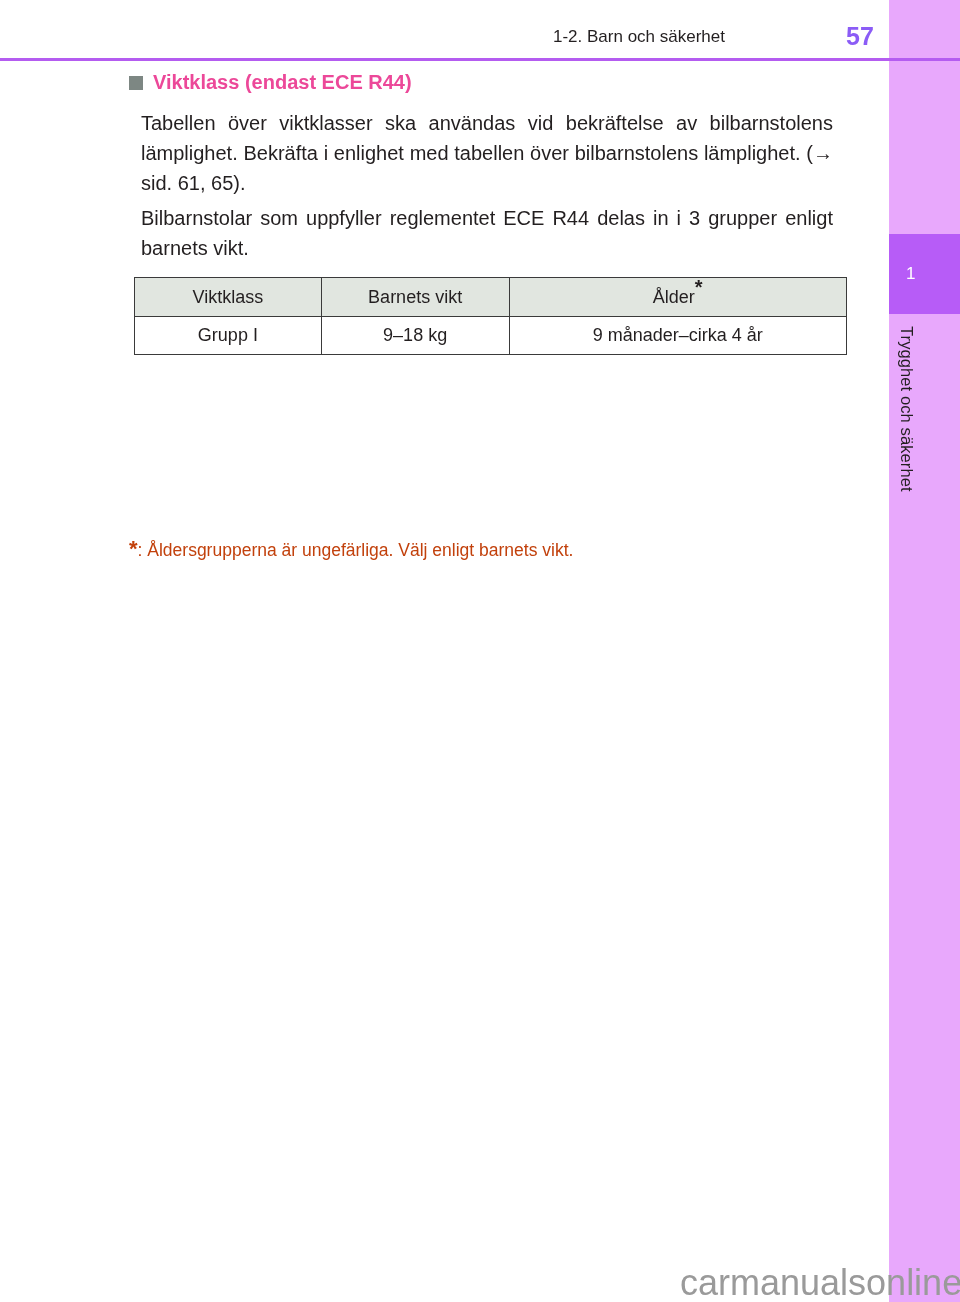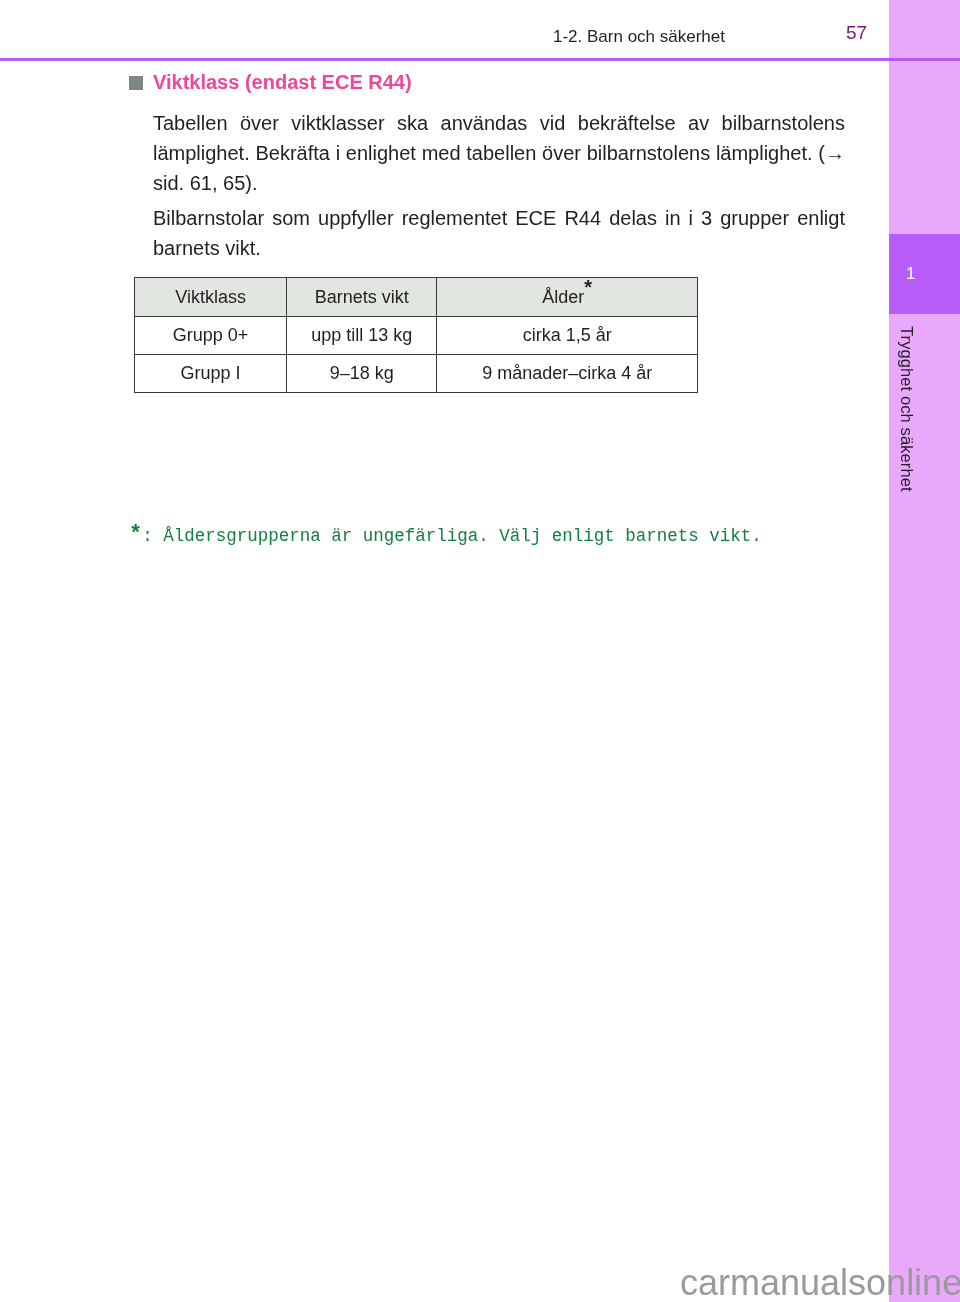"57" .page-num { color: #701a75 -> #8b5cf6; font-size: 19px -> 25px; font-weight: normal -> bold }
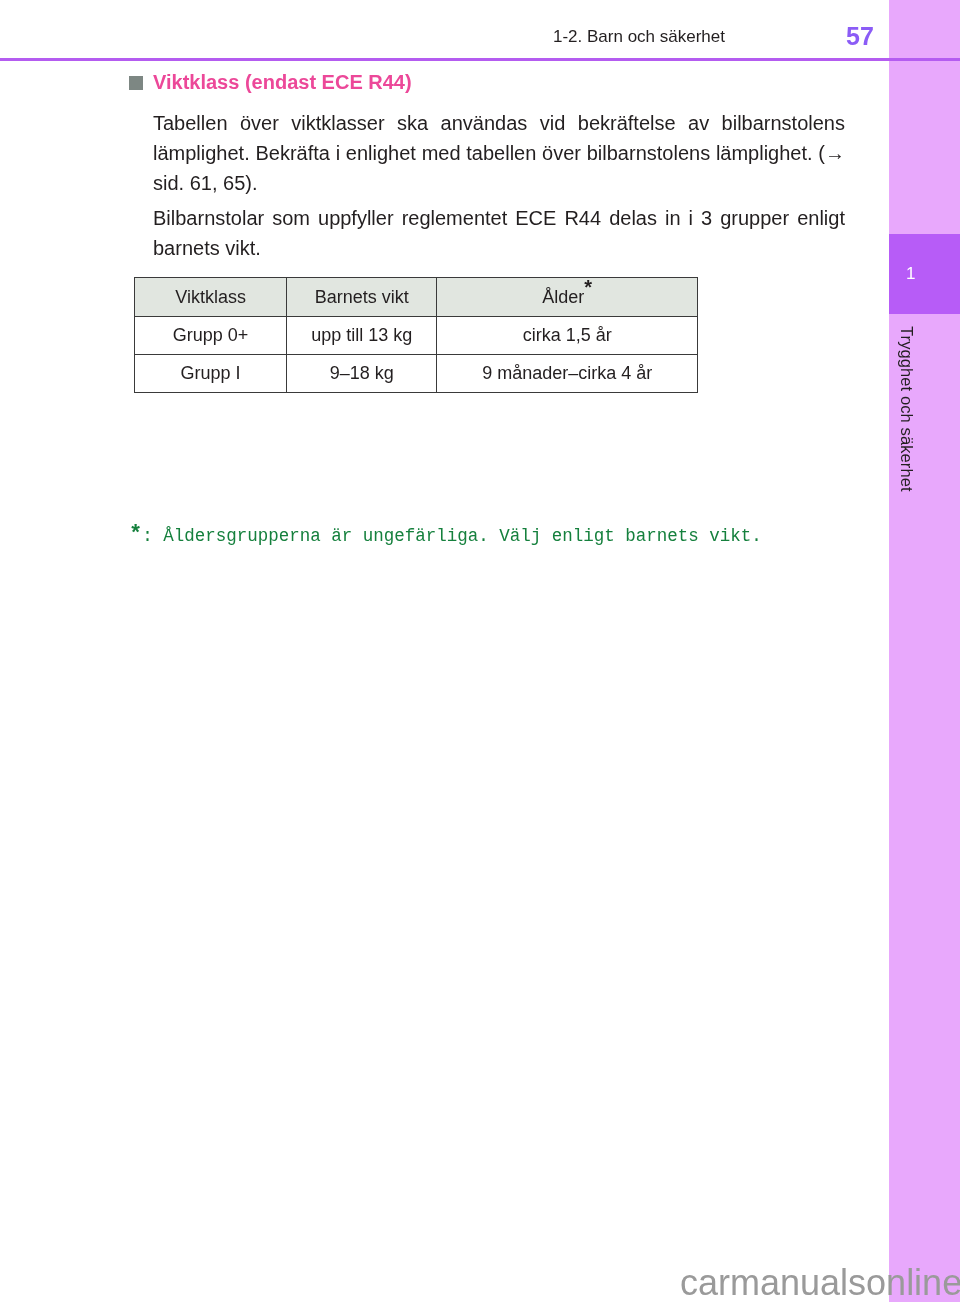"Tabellen över viktklasser ska användas" .para { left: 153px -> 141px }
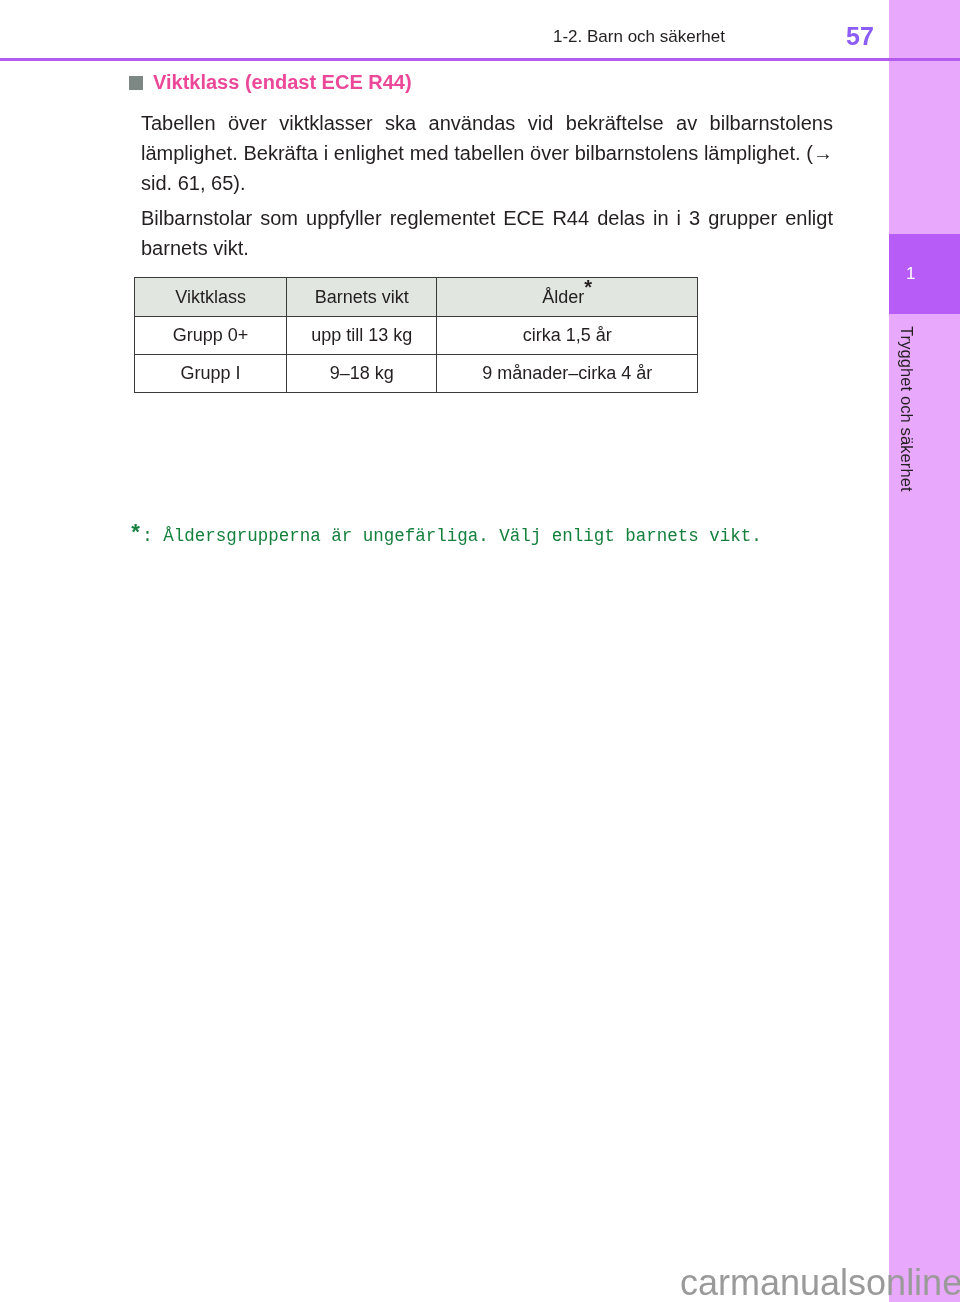"Viktklass" table.vt { width: 564px -> 713px }
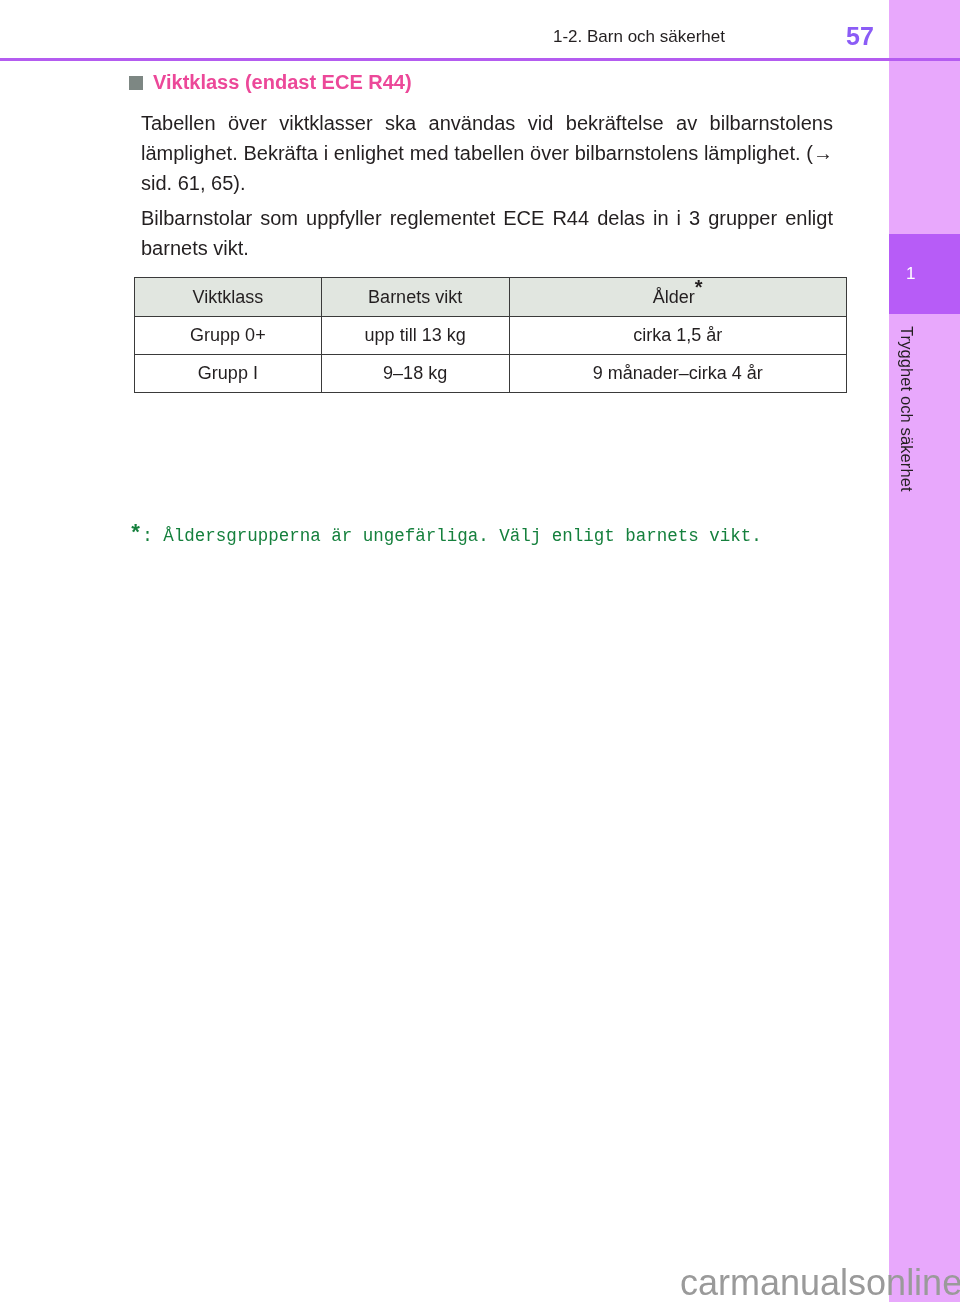"Grupp 0+" tr { html: <tr> <td>Grupp 0+</td> <td>upp till 13 kg</td> <td>cirka 1,5 år</td> </tr> -> none }
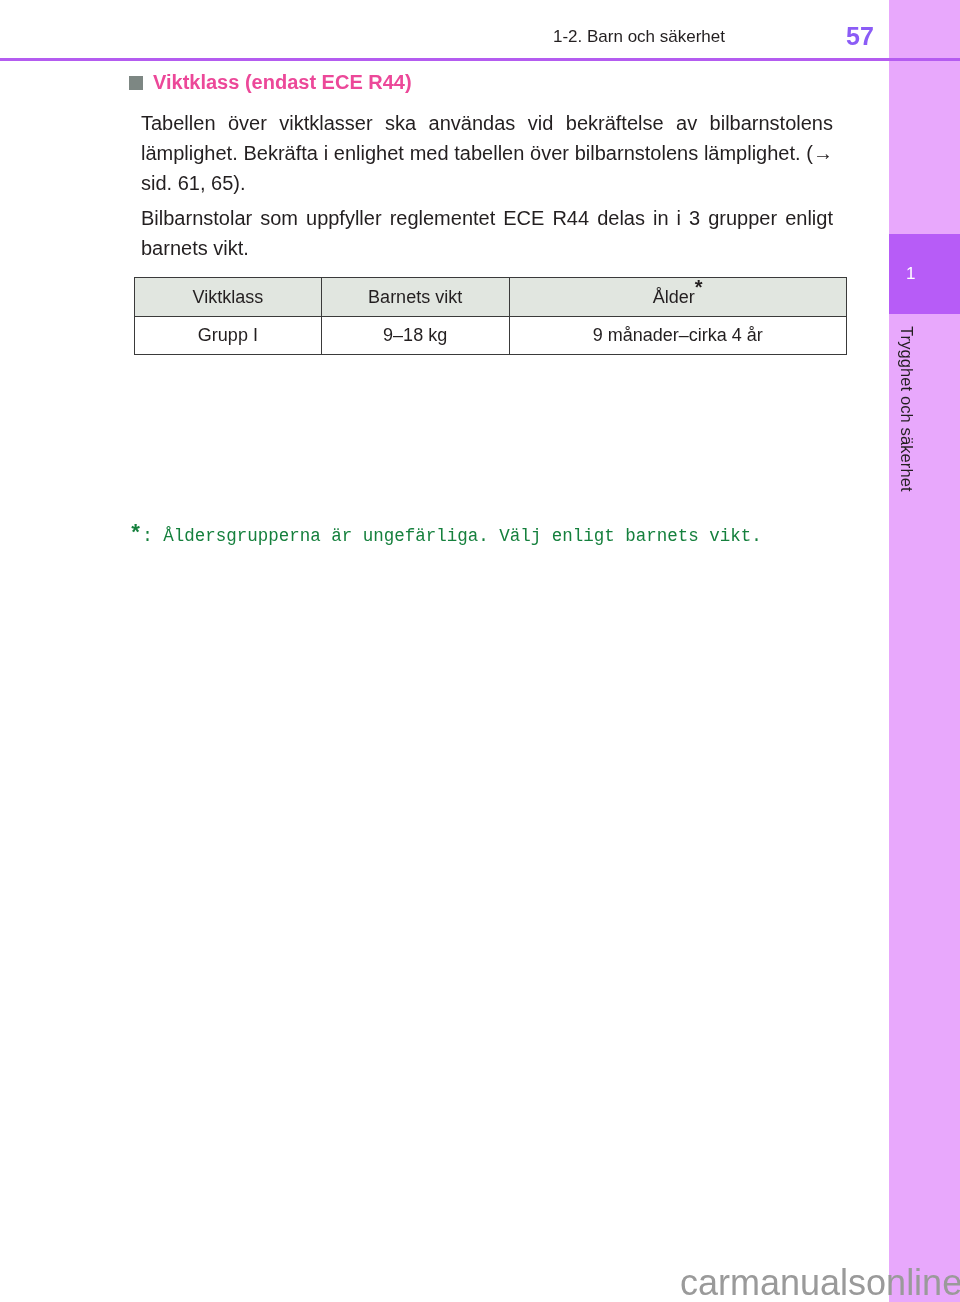"*: Åldersgrupperna är ungefärliga. Välj" .footnote { color: #15803d -> #c2410c; font-family: Liberation Mono, monospace -> none; top: 526px -> 540px }
